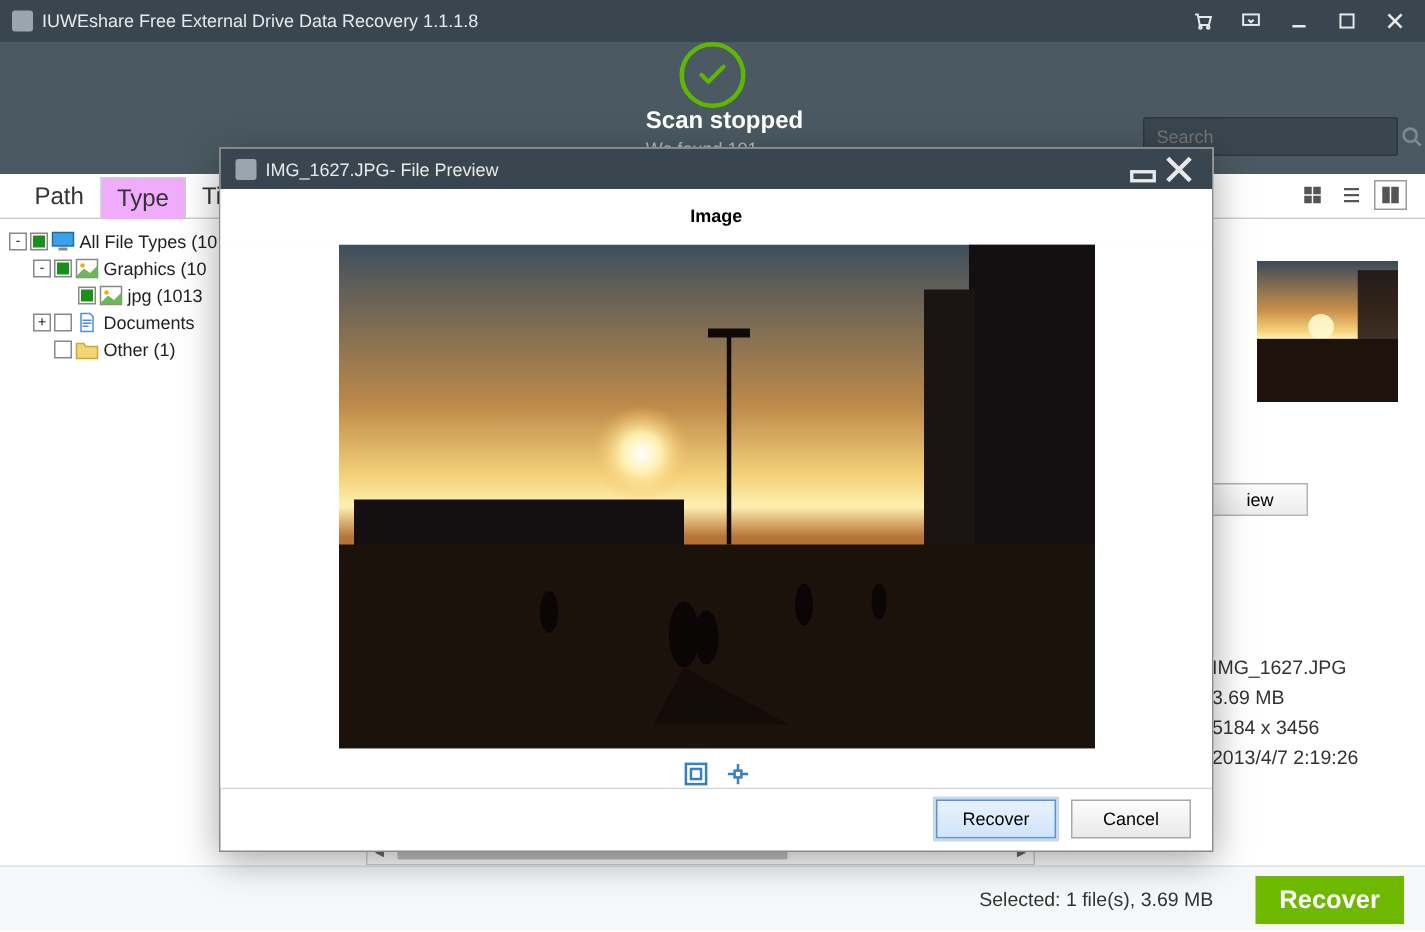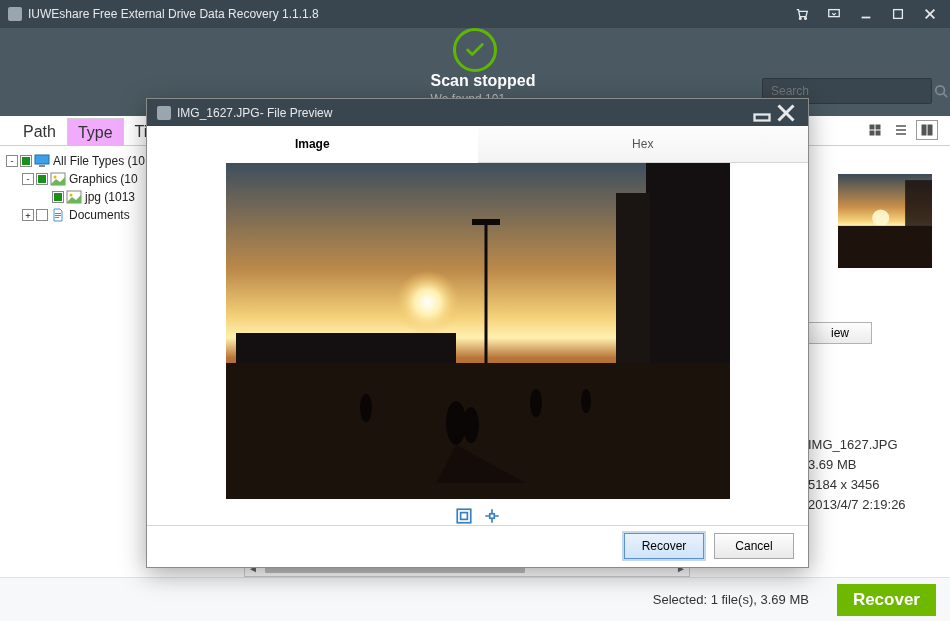"Hex" div.modal-tab { html: <div>Hex</div> -> none }
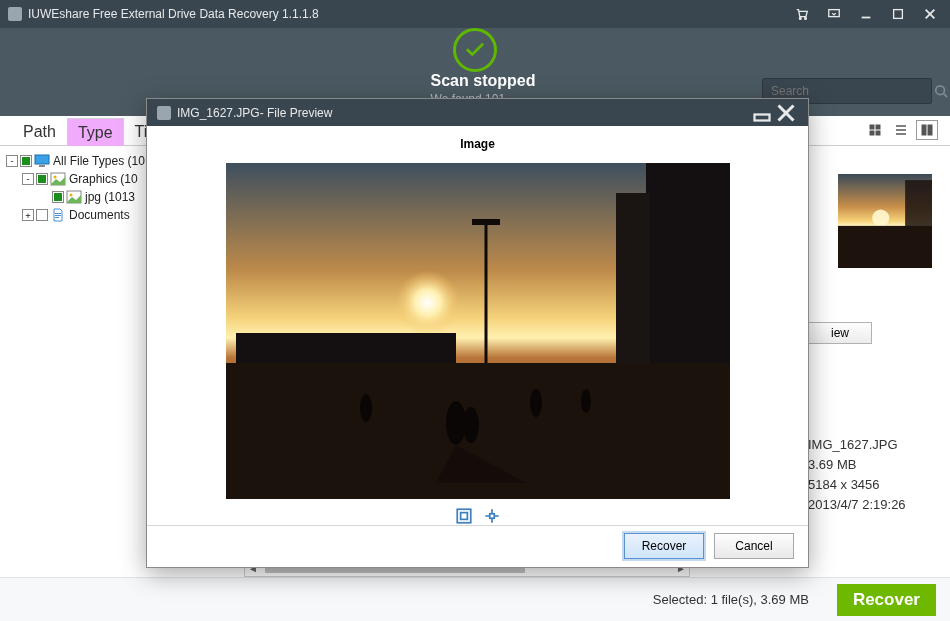"Other (1)" div.tree-row { html: none -> <div> <div></div> <div></div> <div> <svg> <path></path> </svg> </div> <span>Other (1)</span> </div> }
